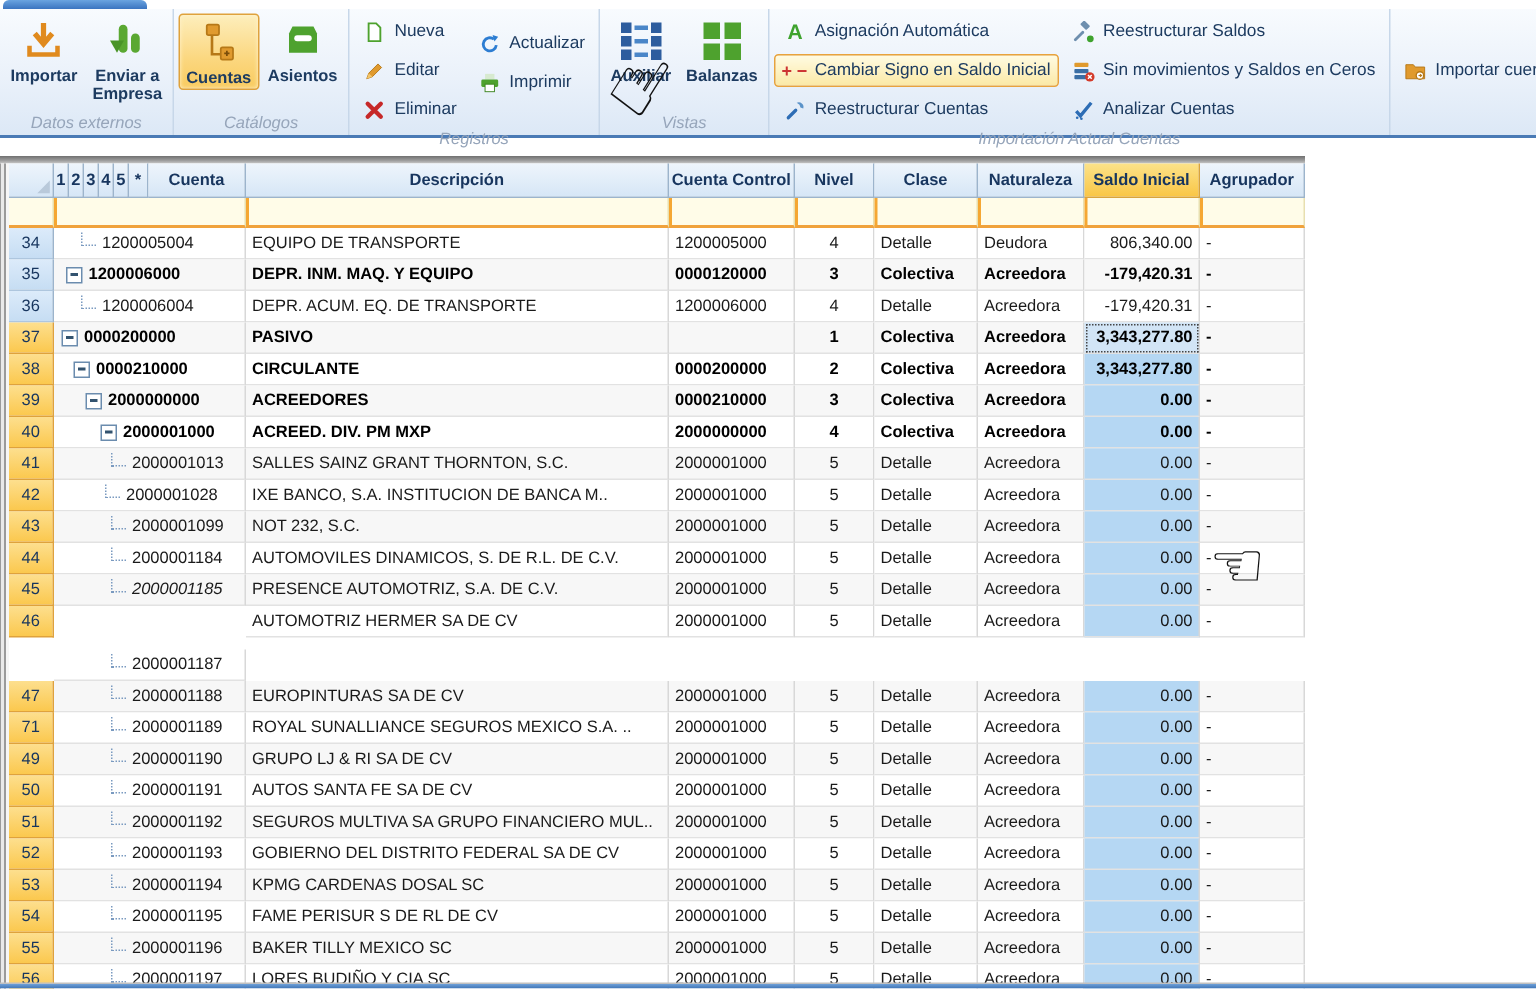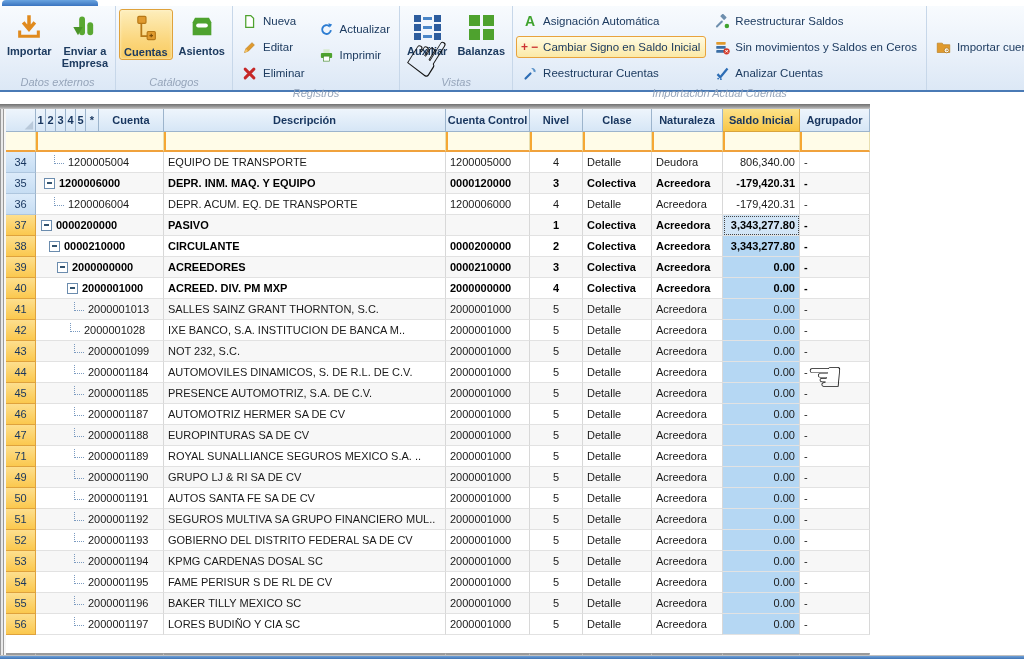"2000001185" div.cell { font-style: none -> italic }
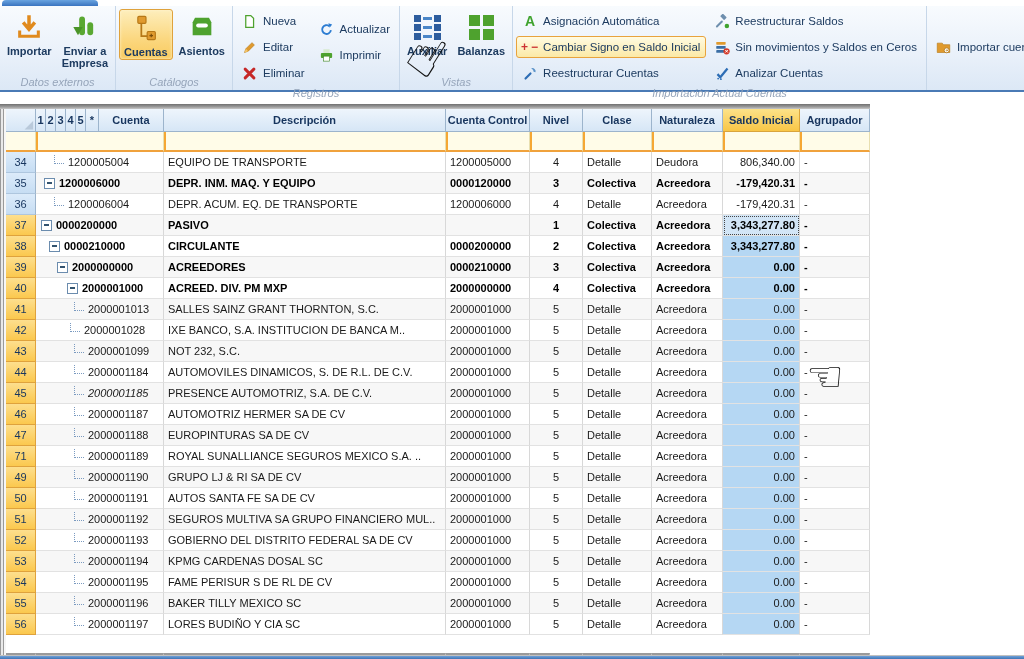"2000001187" div.cell { margin-top: none -> 29px }
